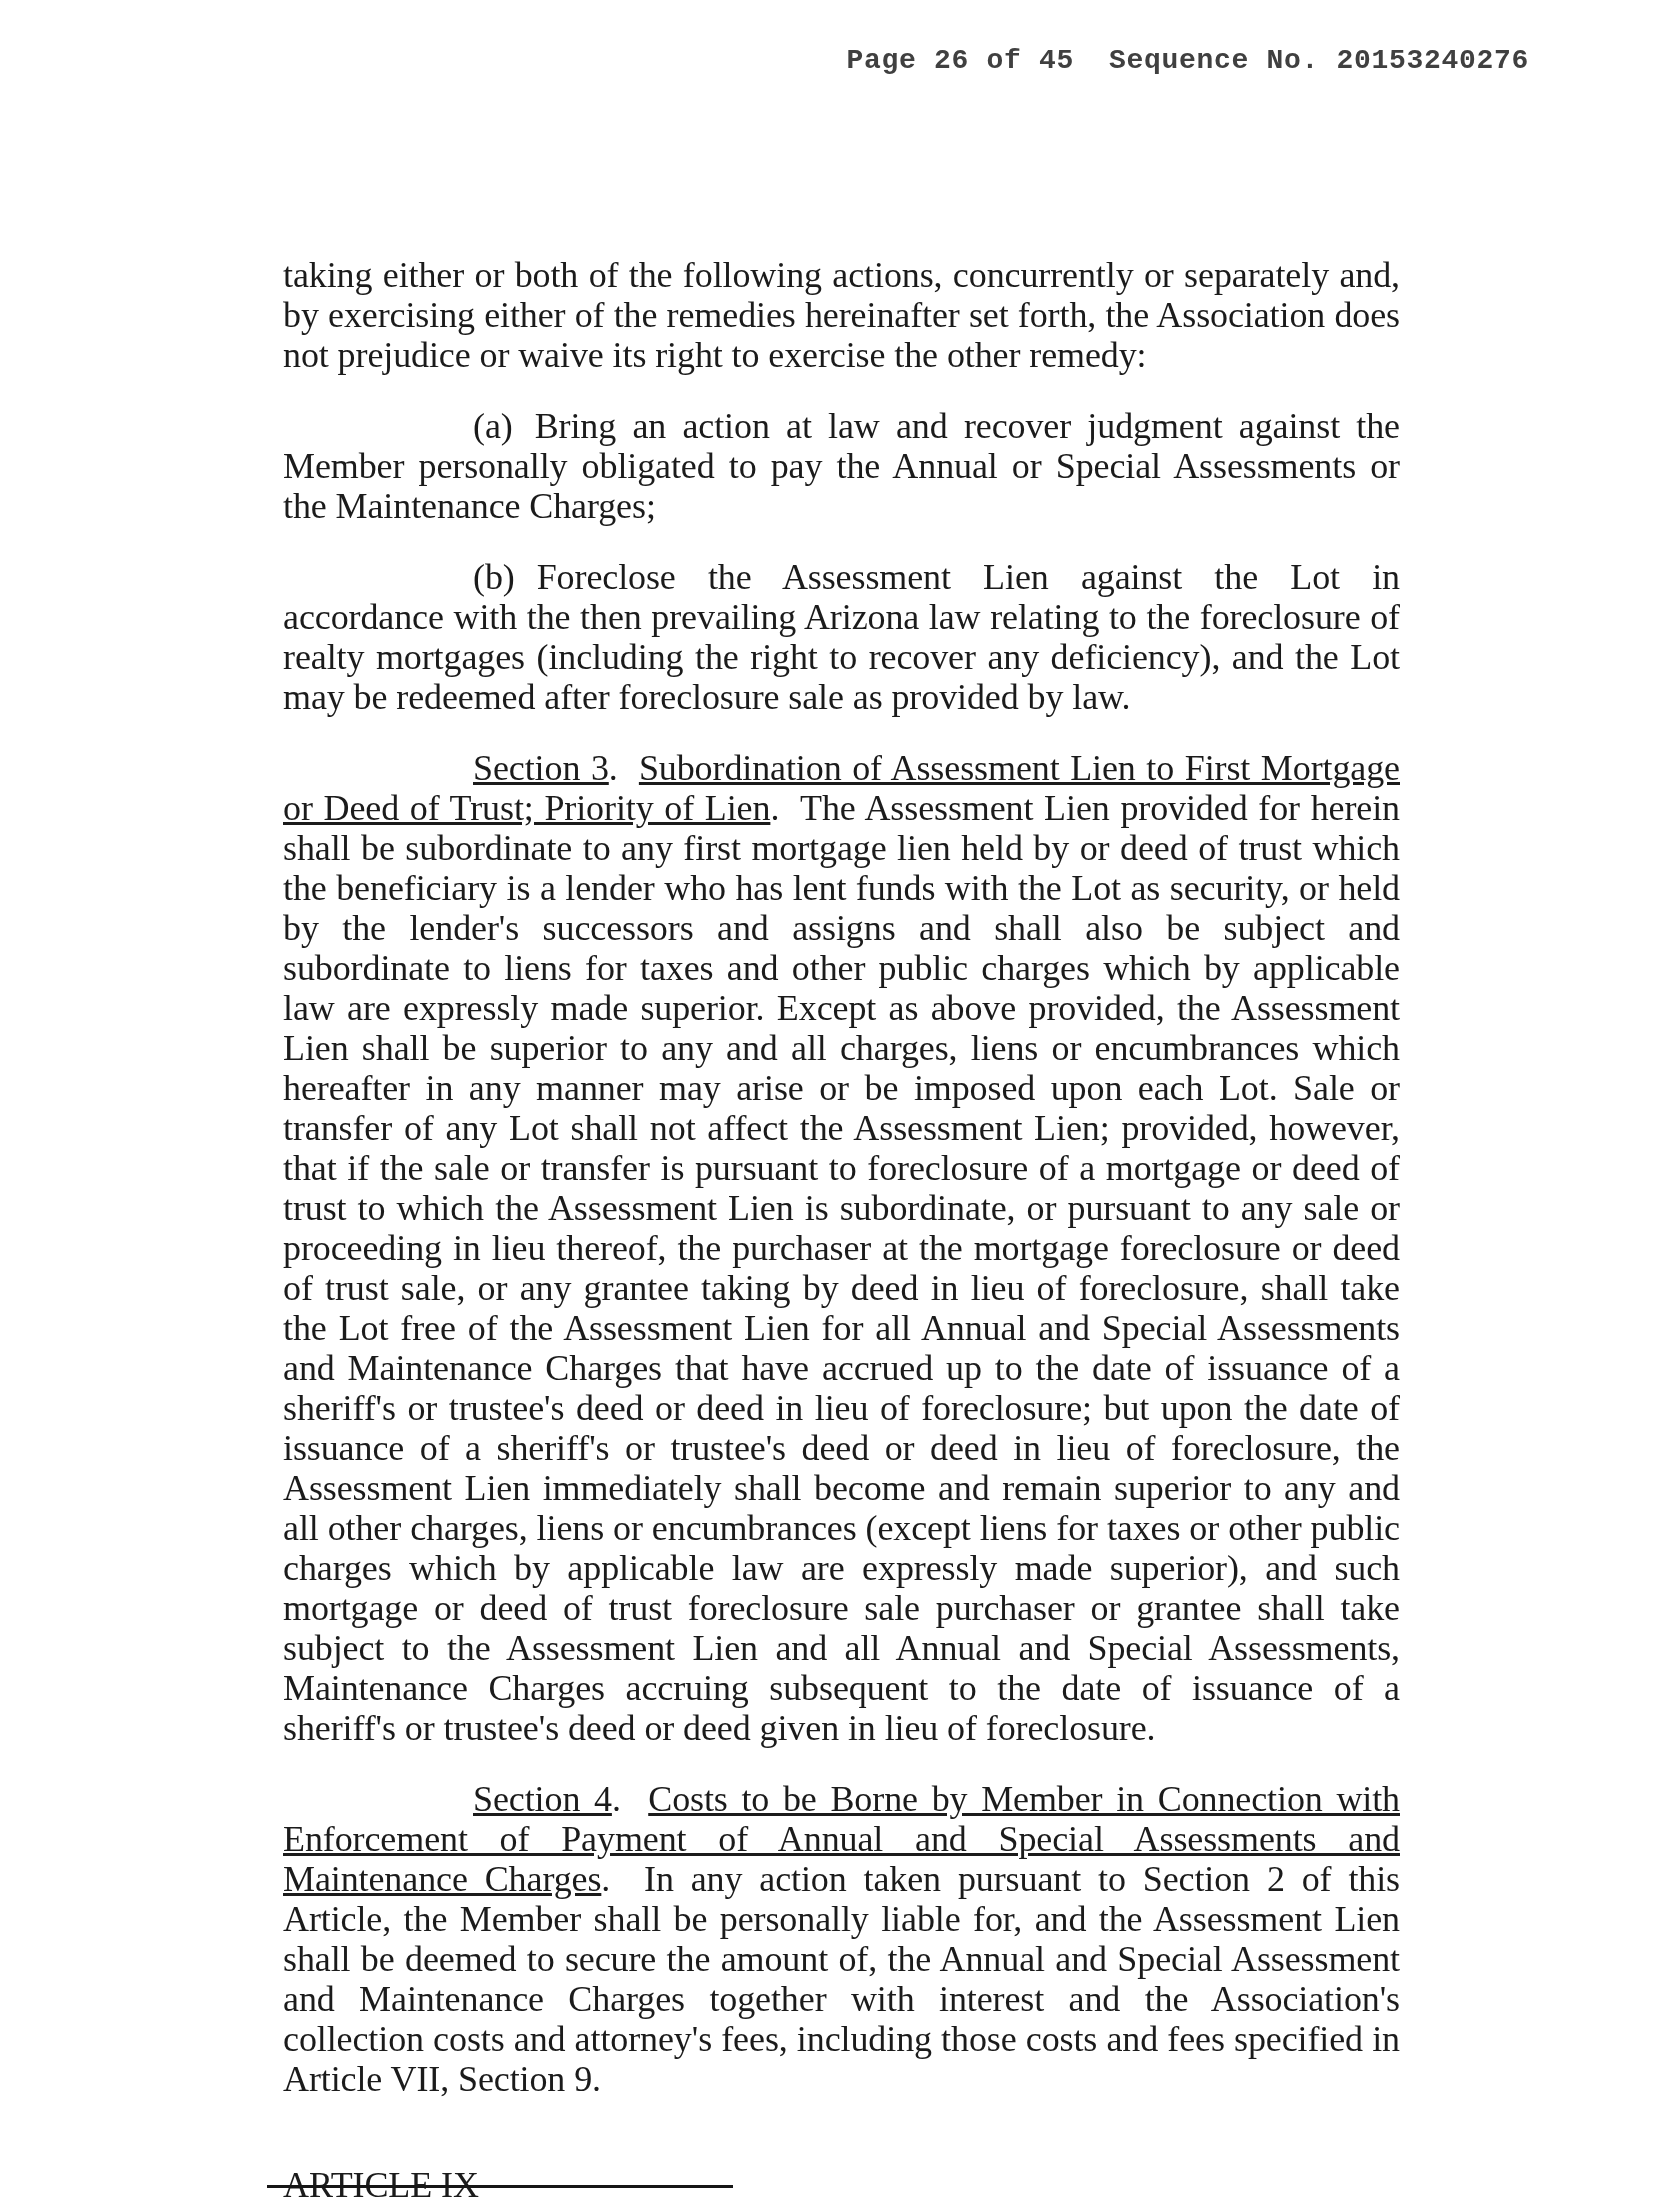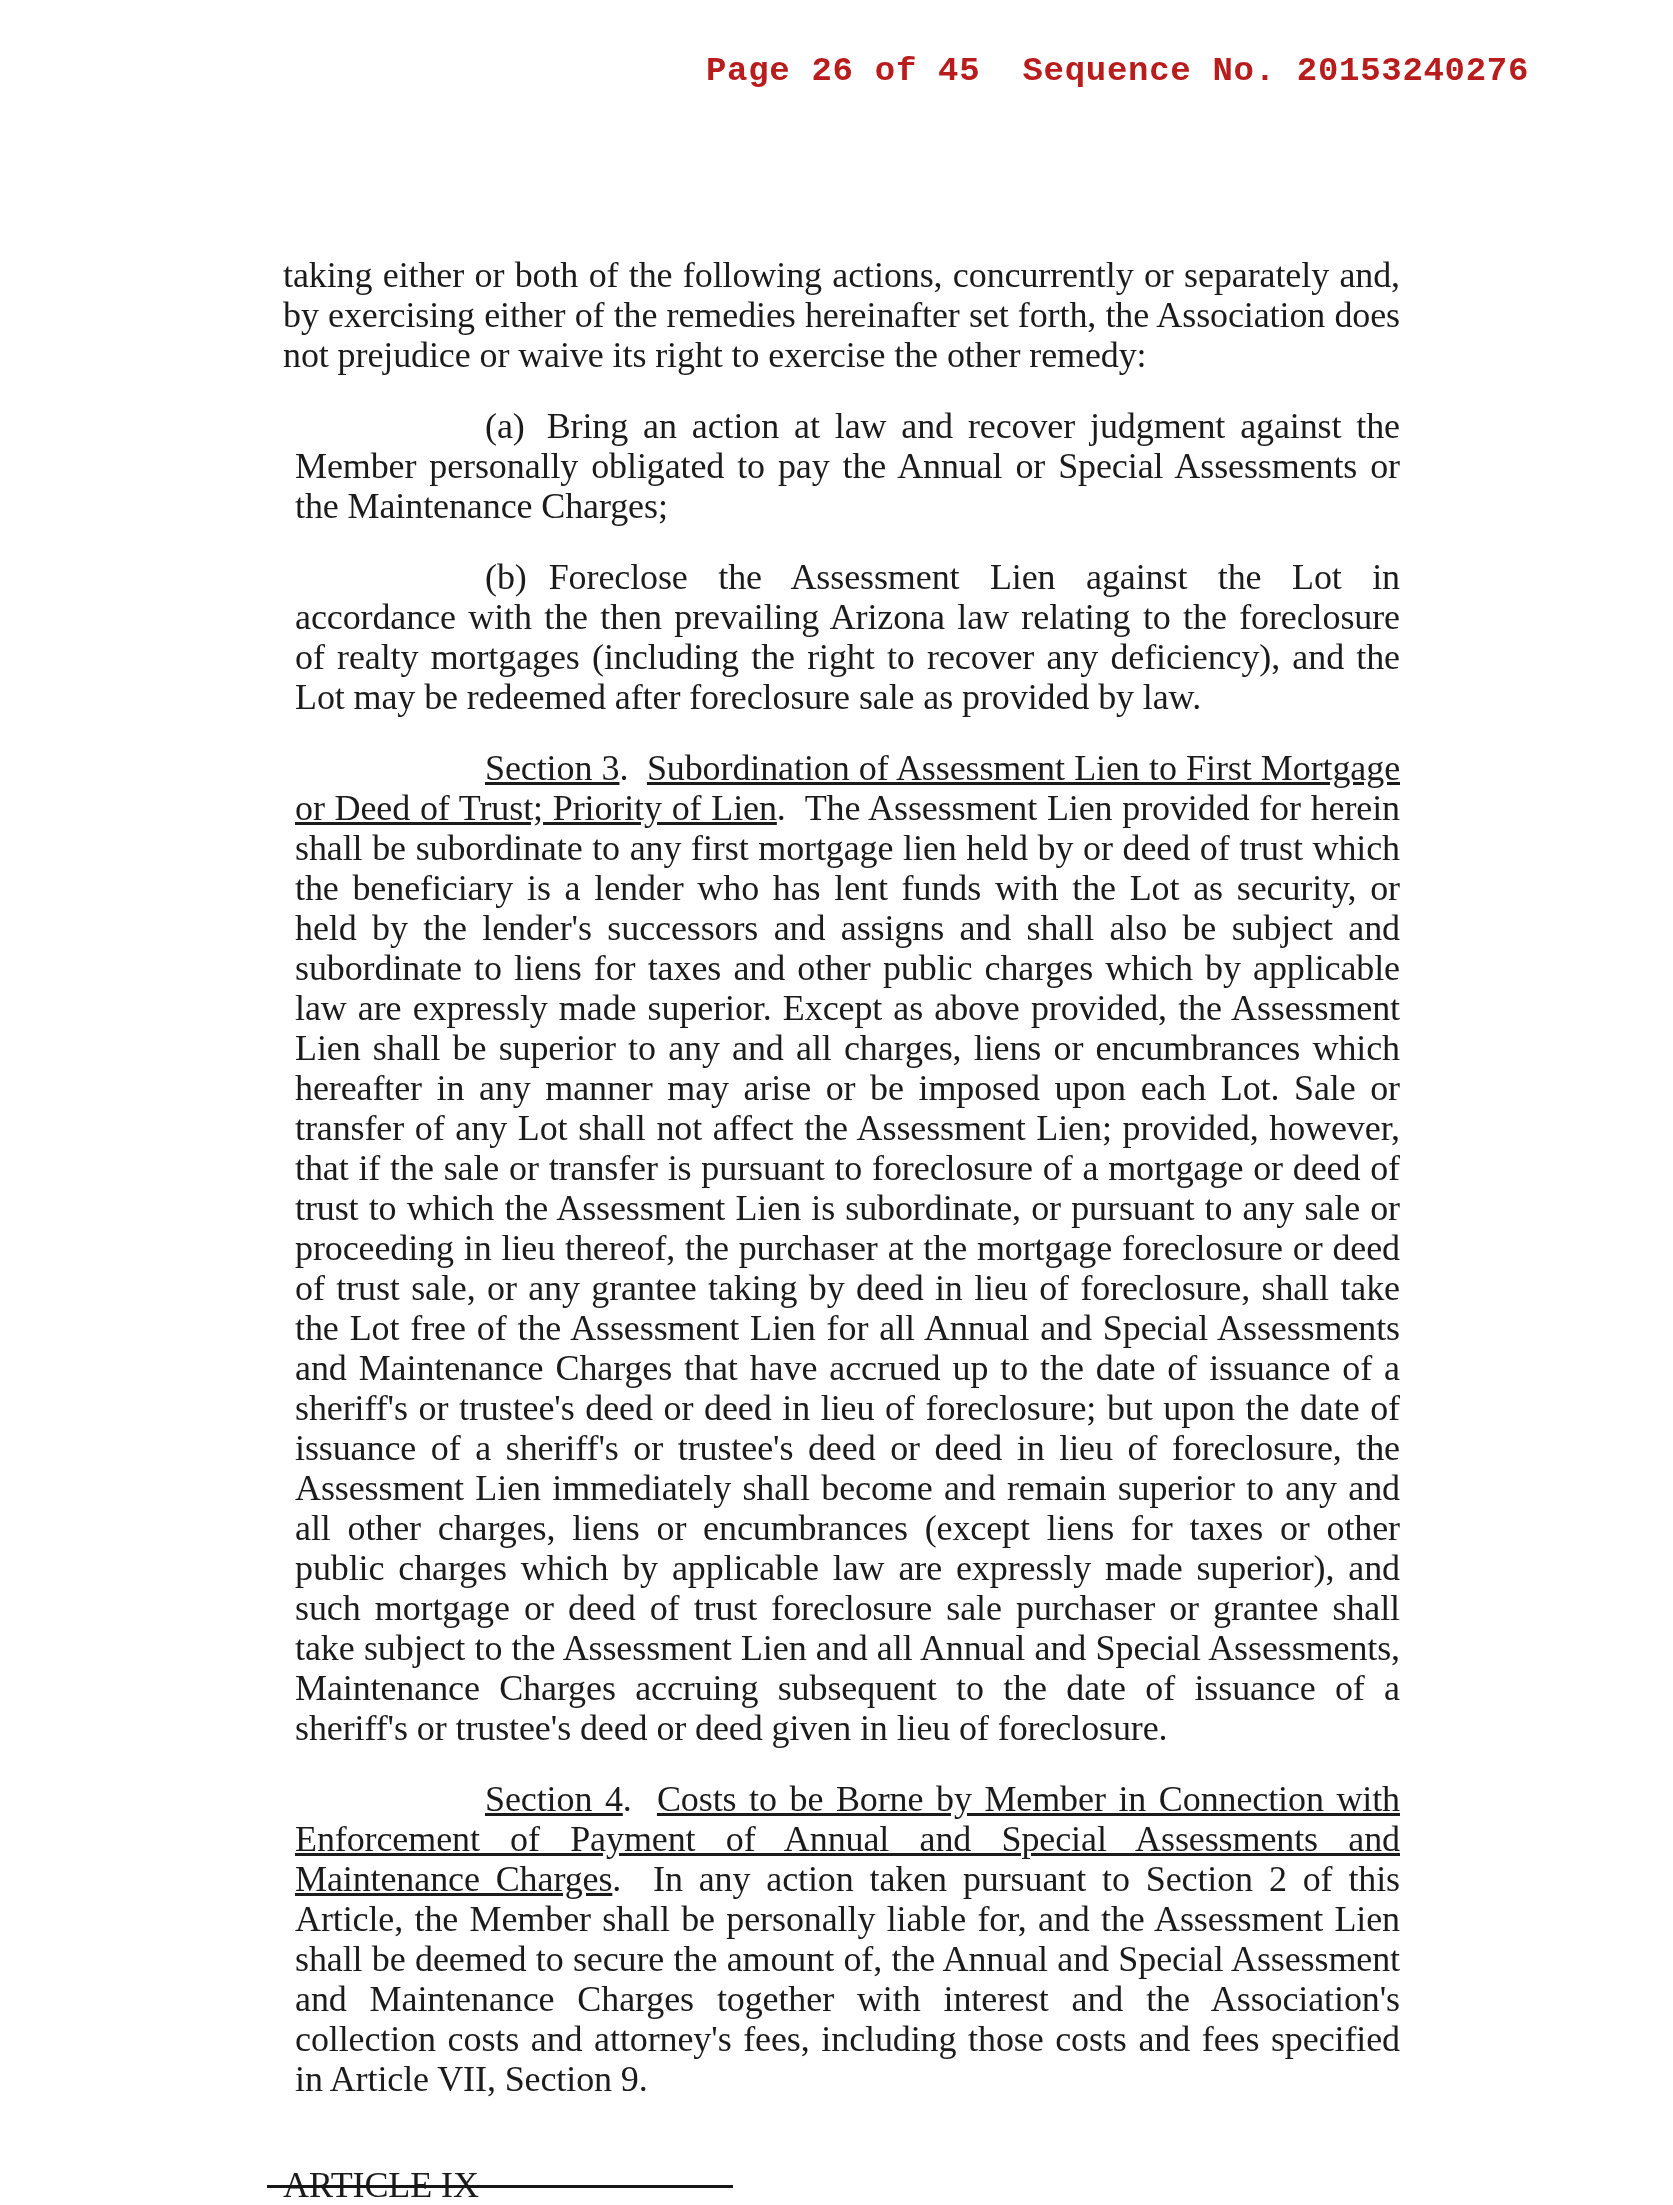"Page 26 of 45 Sequence" .header { color: #b91c1c -> #404040; font-size: 34px -> 28px }
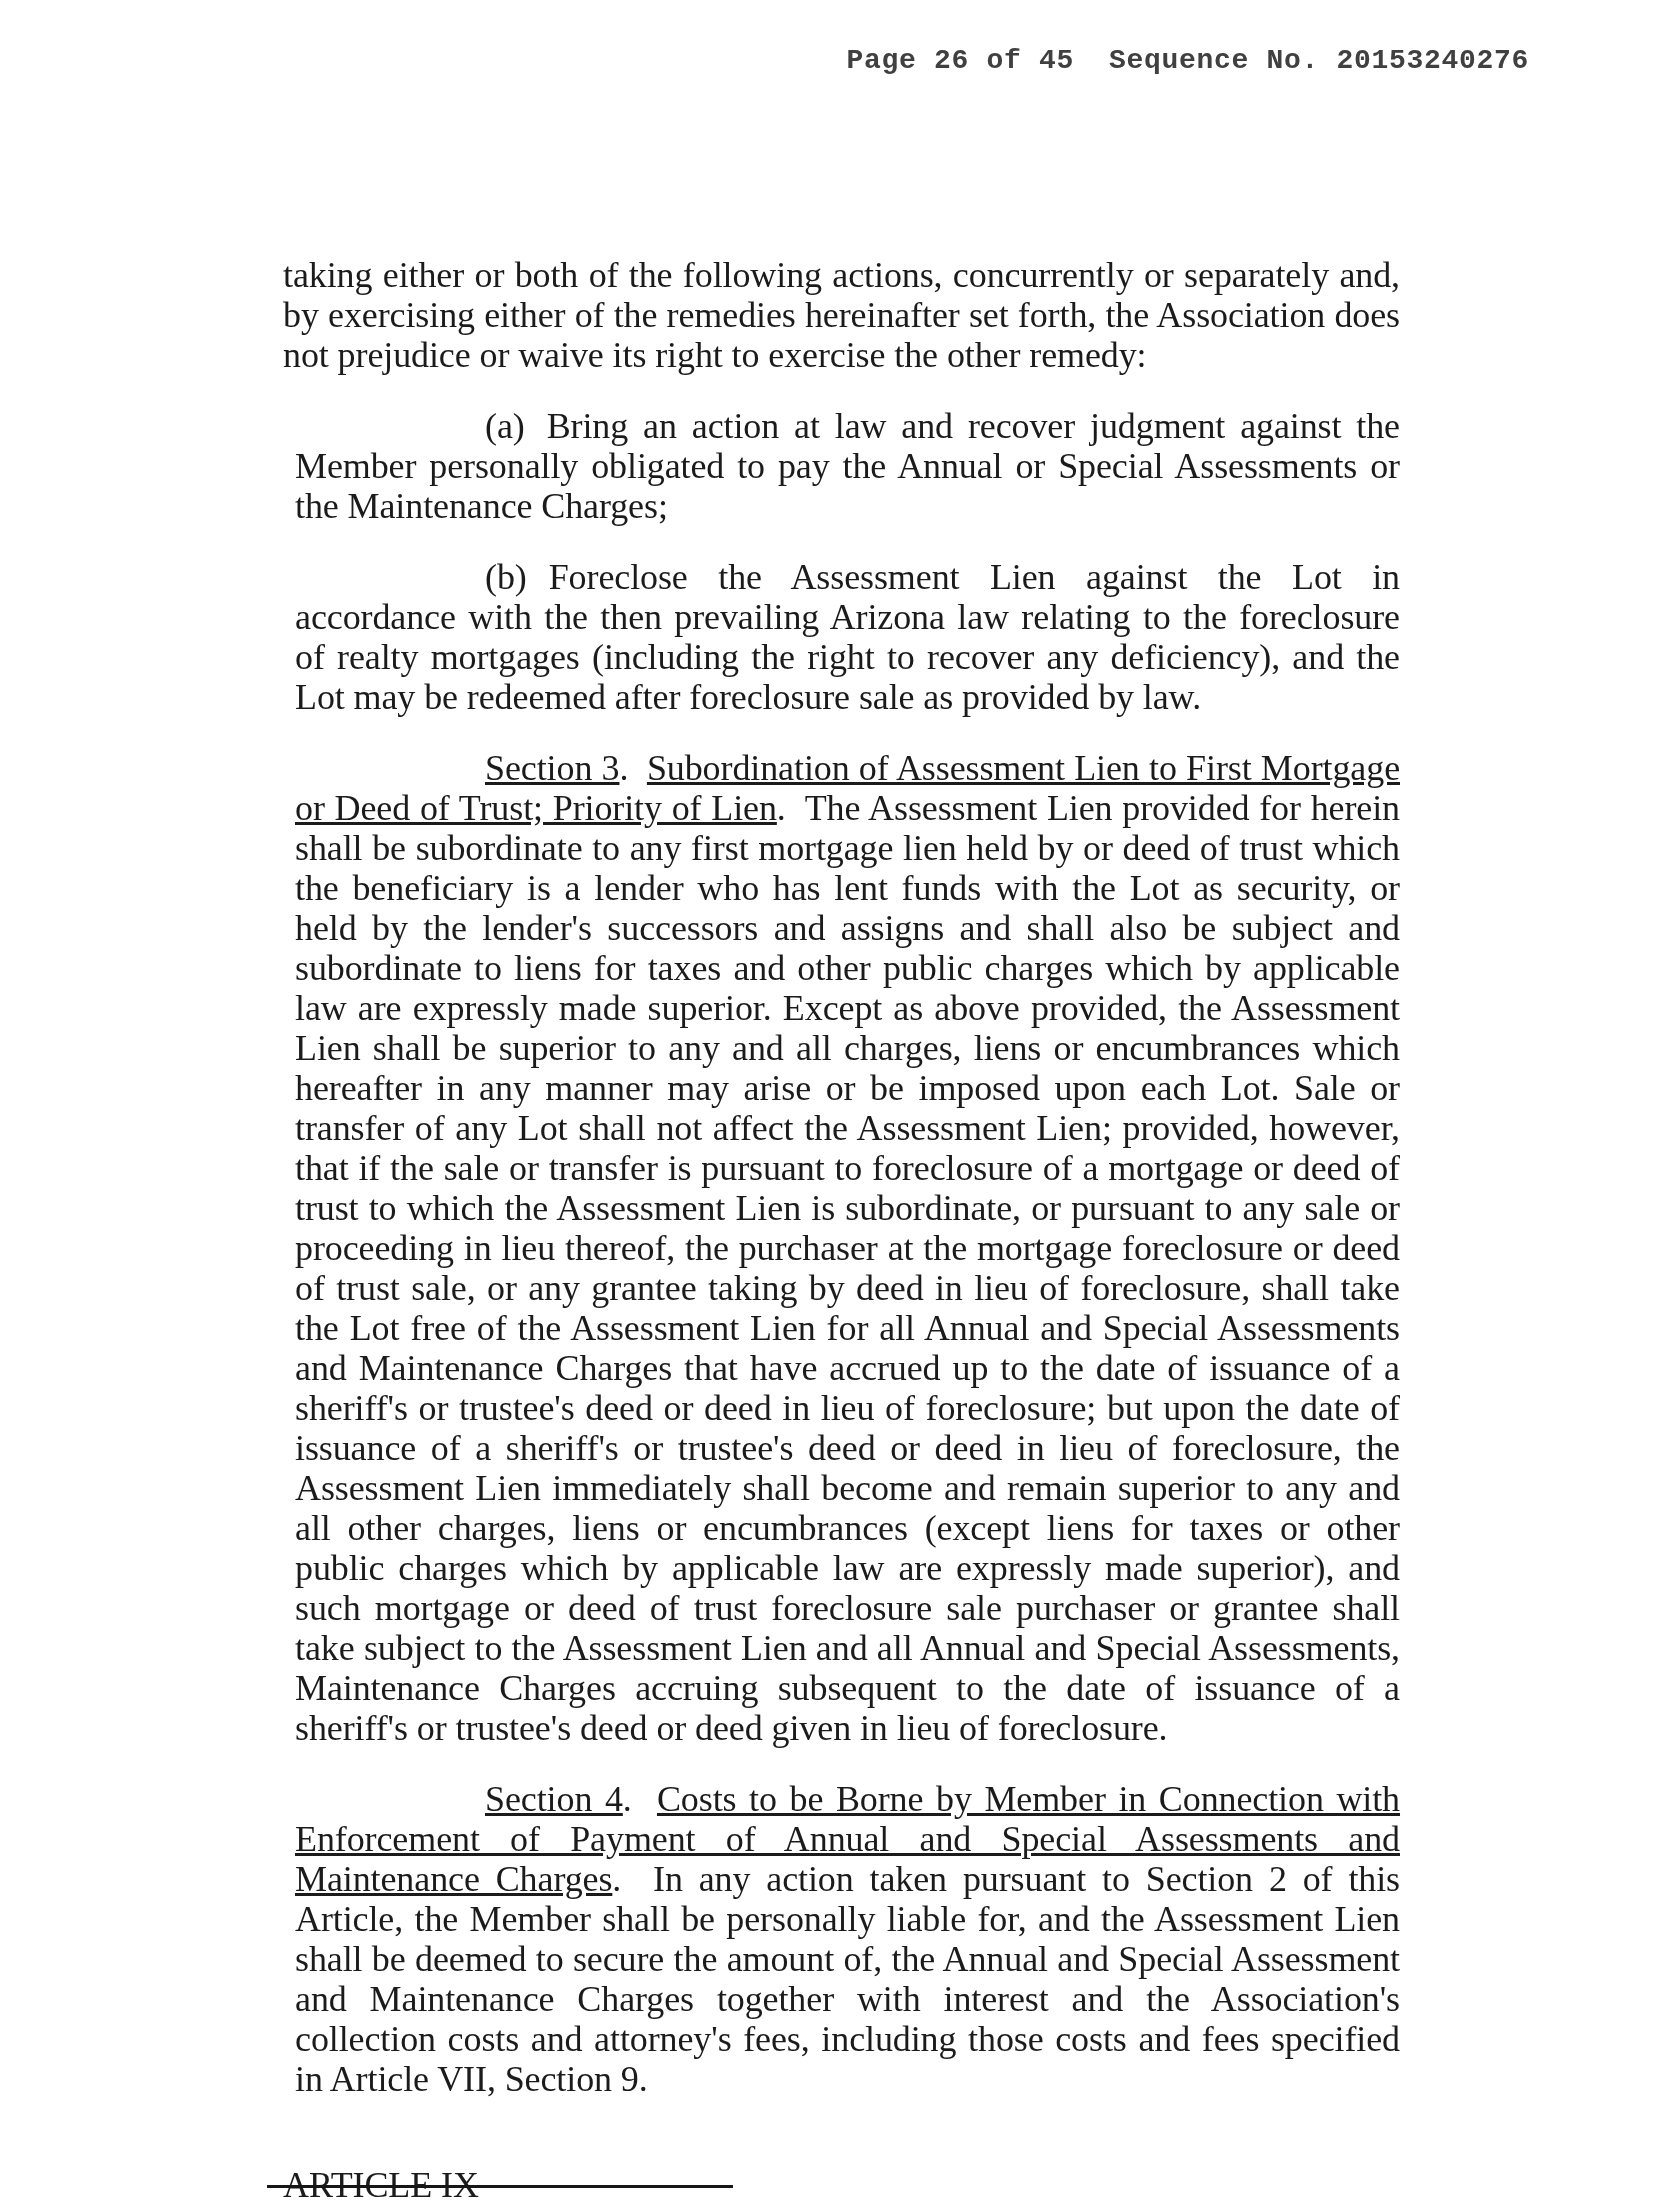"(a) Bring an action at" .indent { margin-left: 12px -> none }
